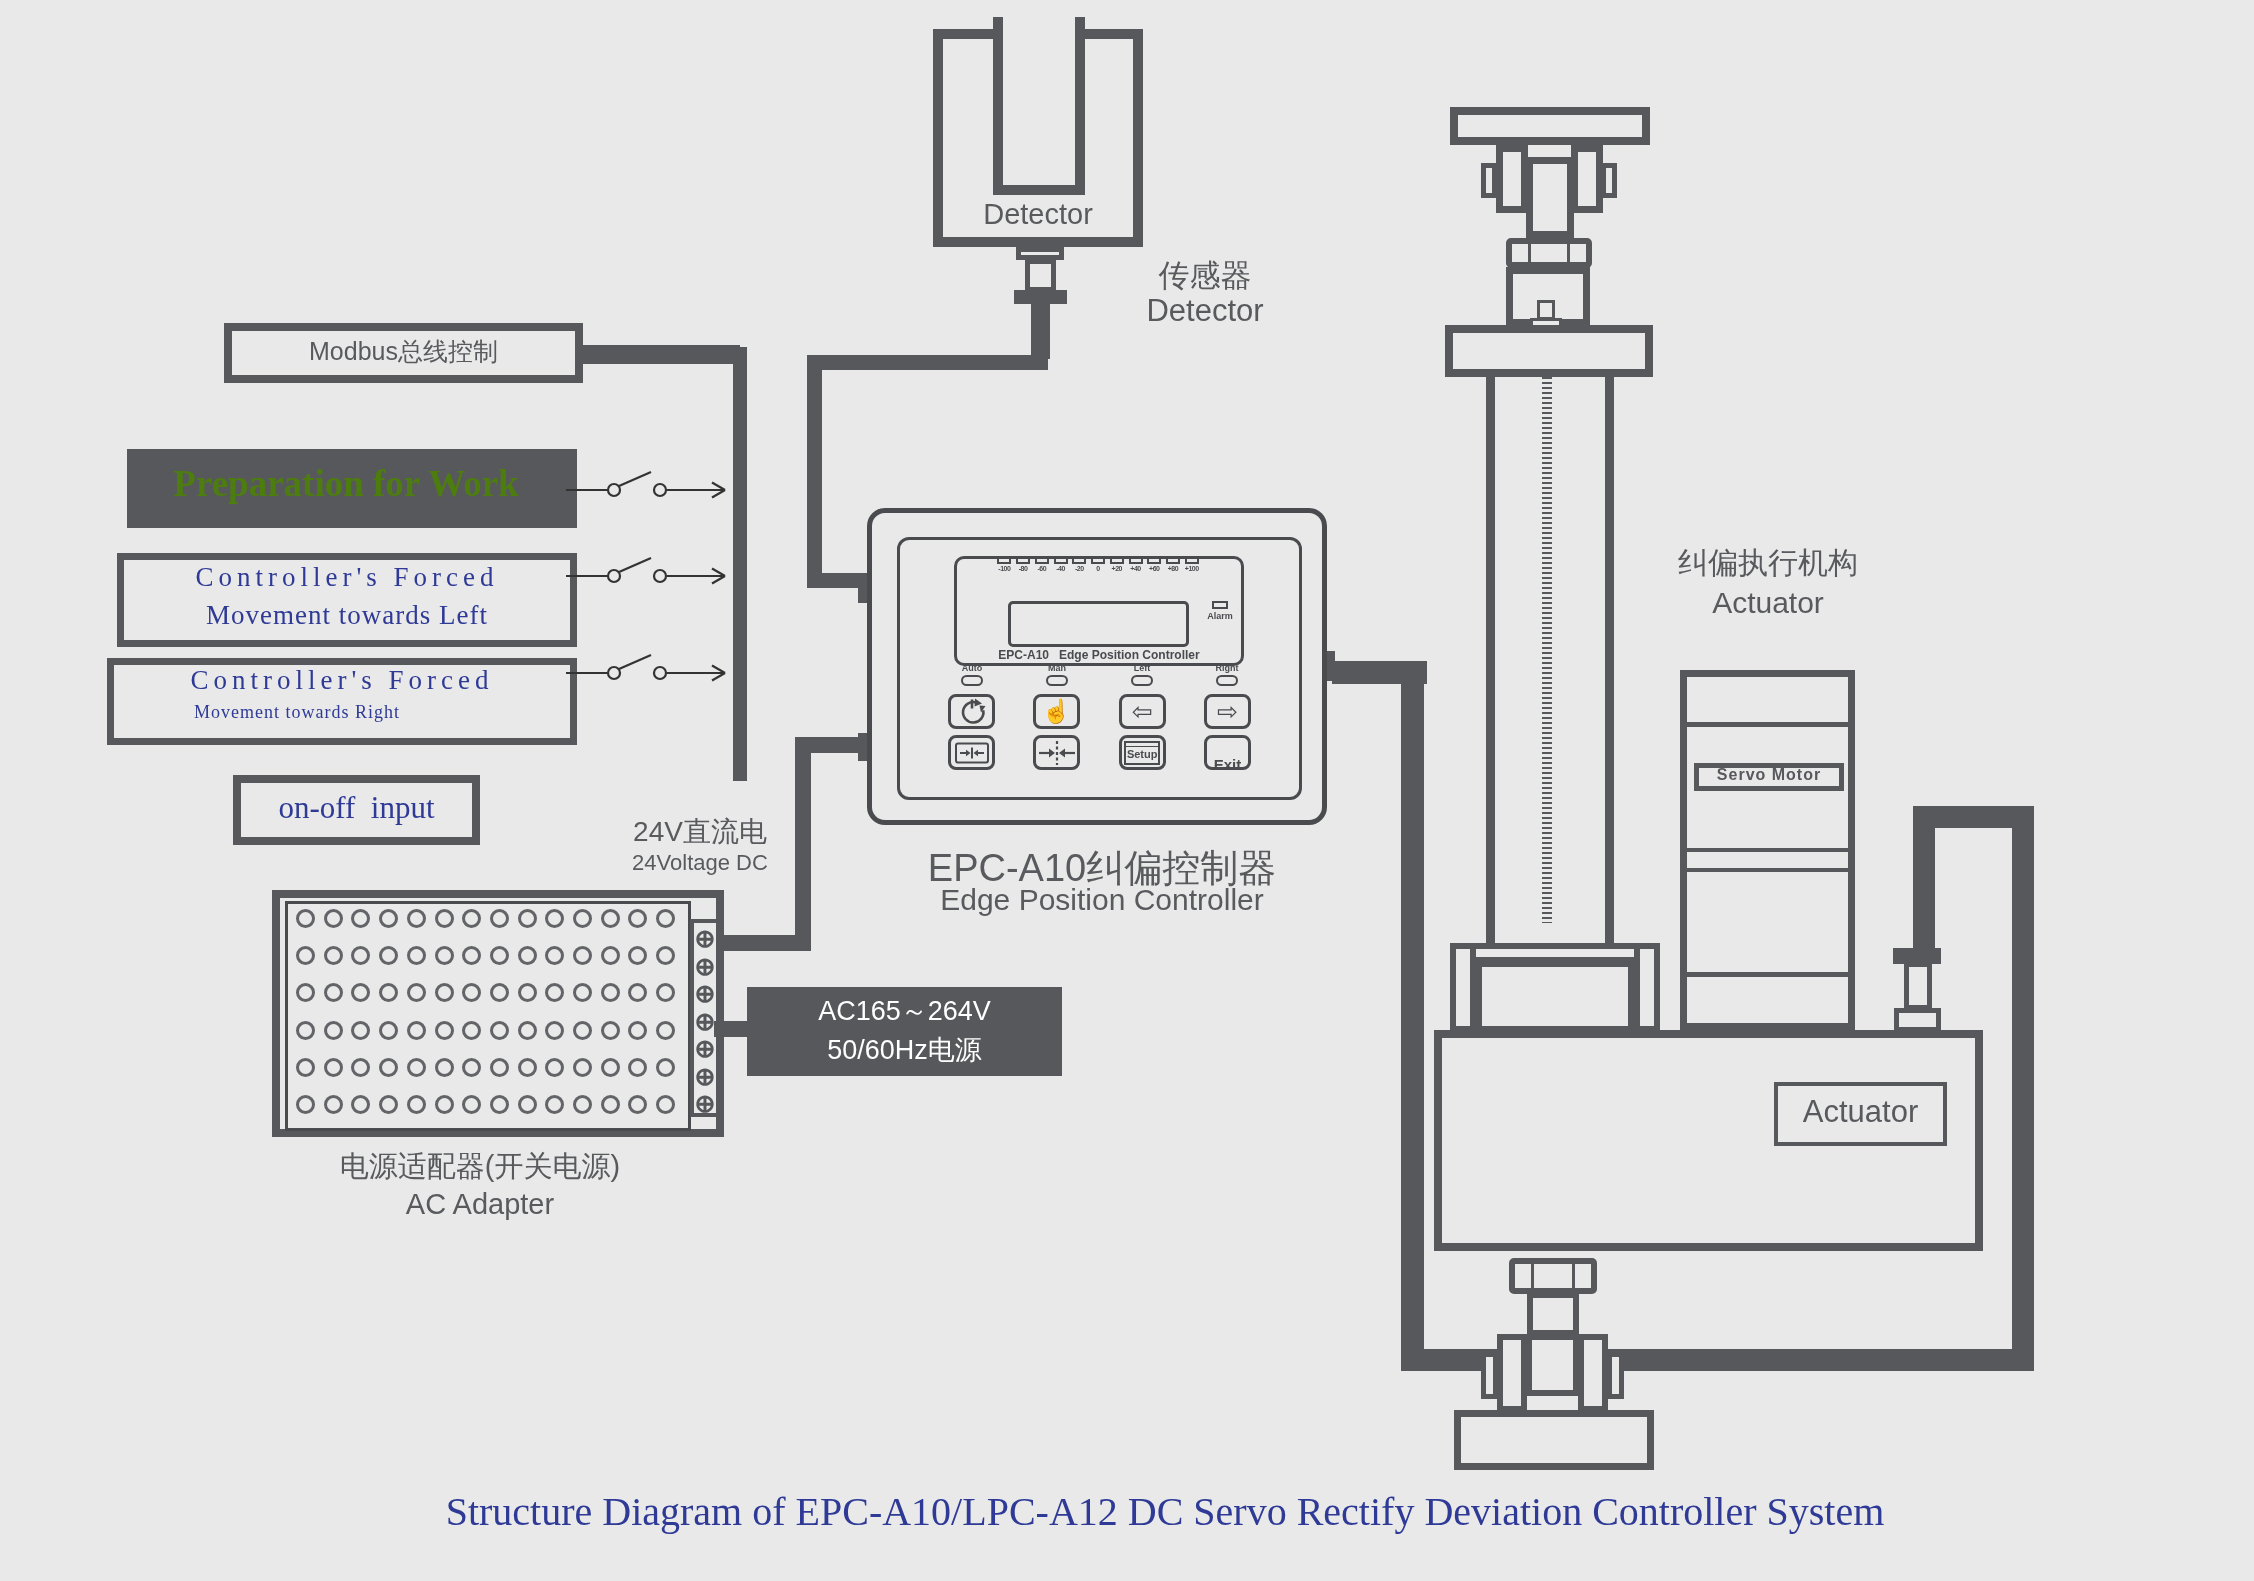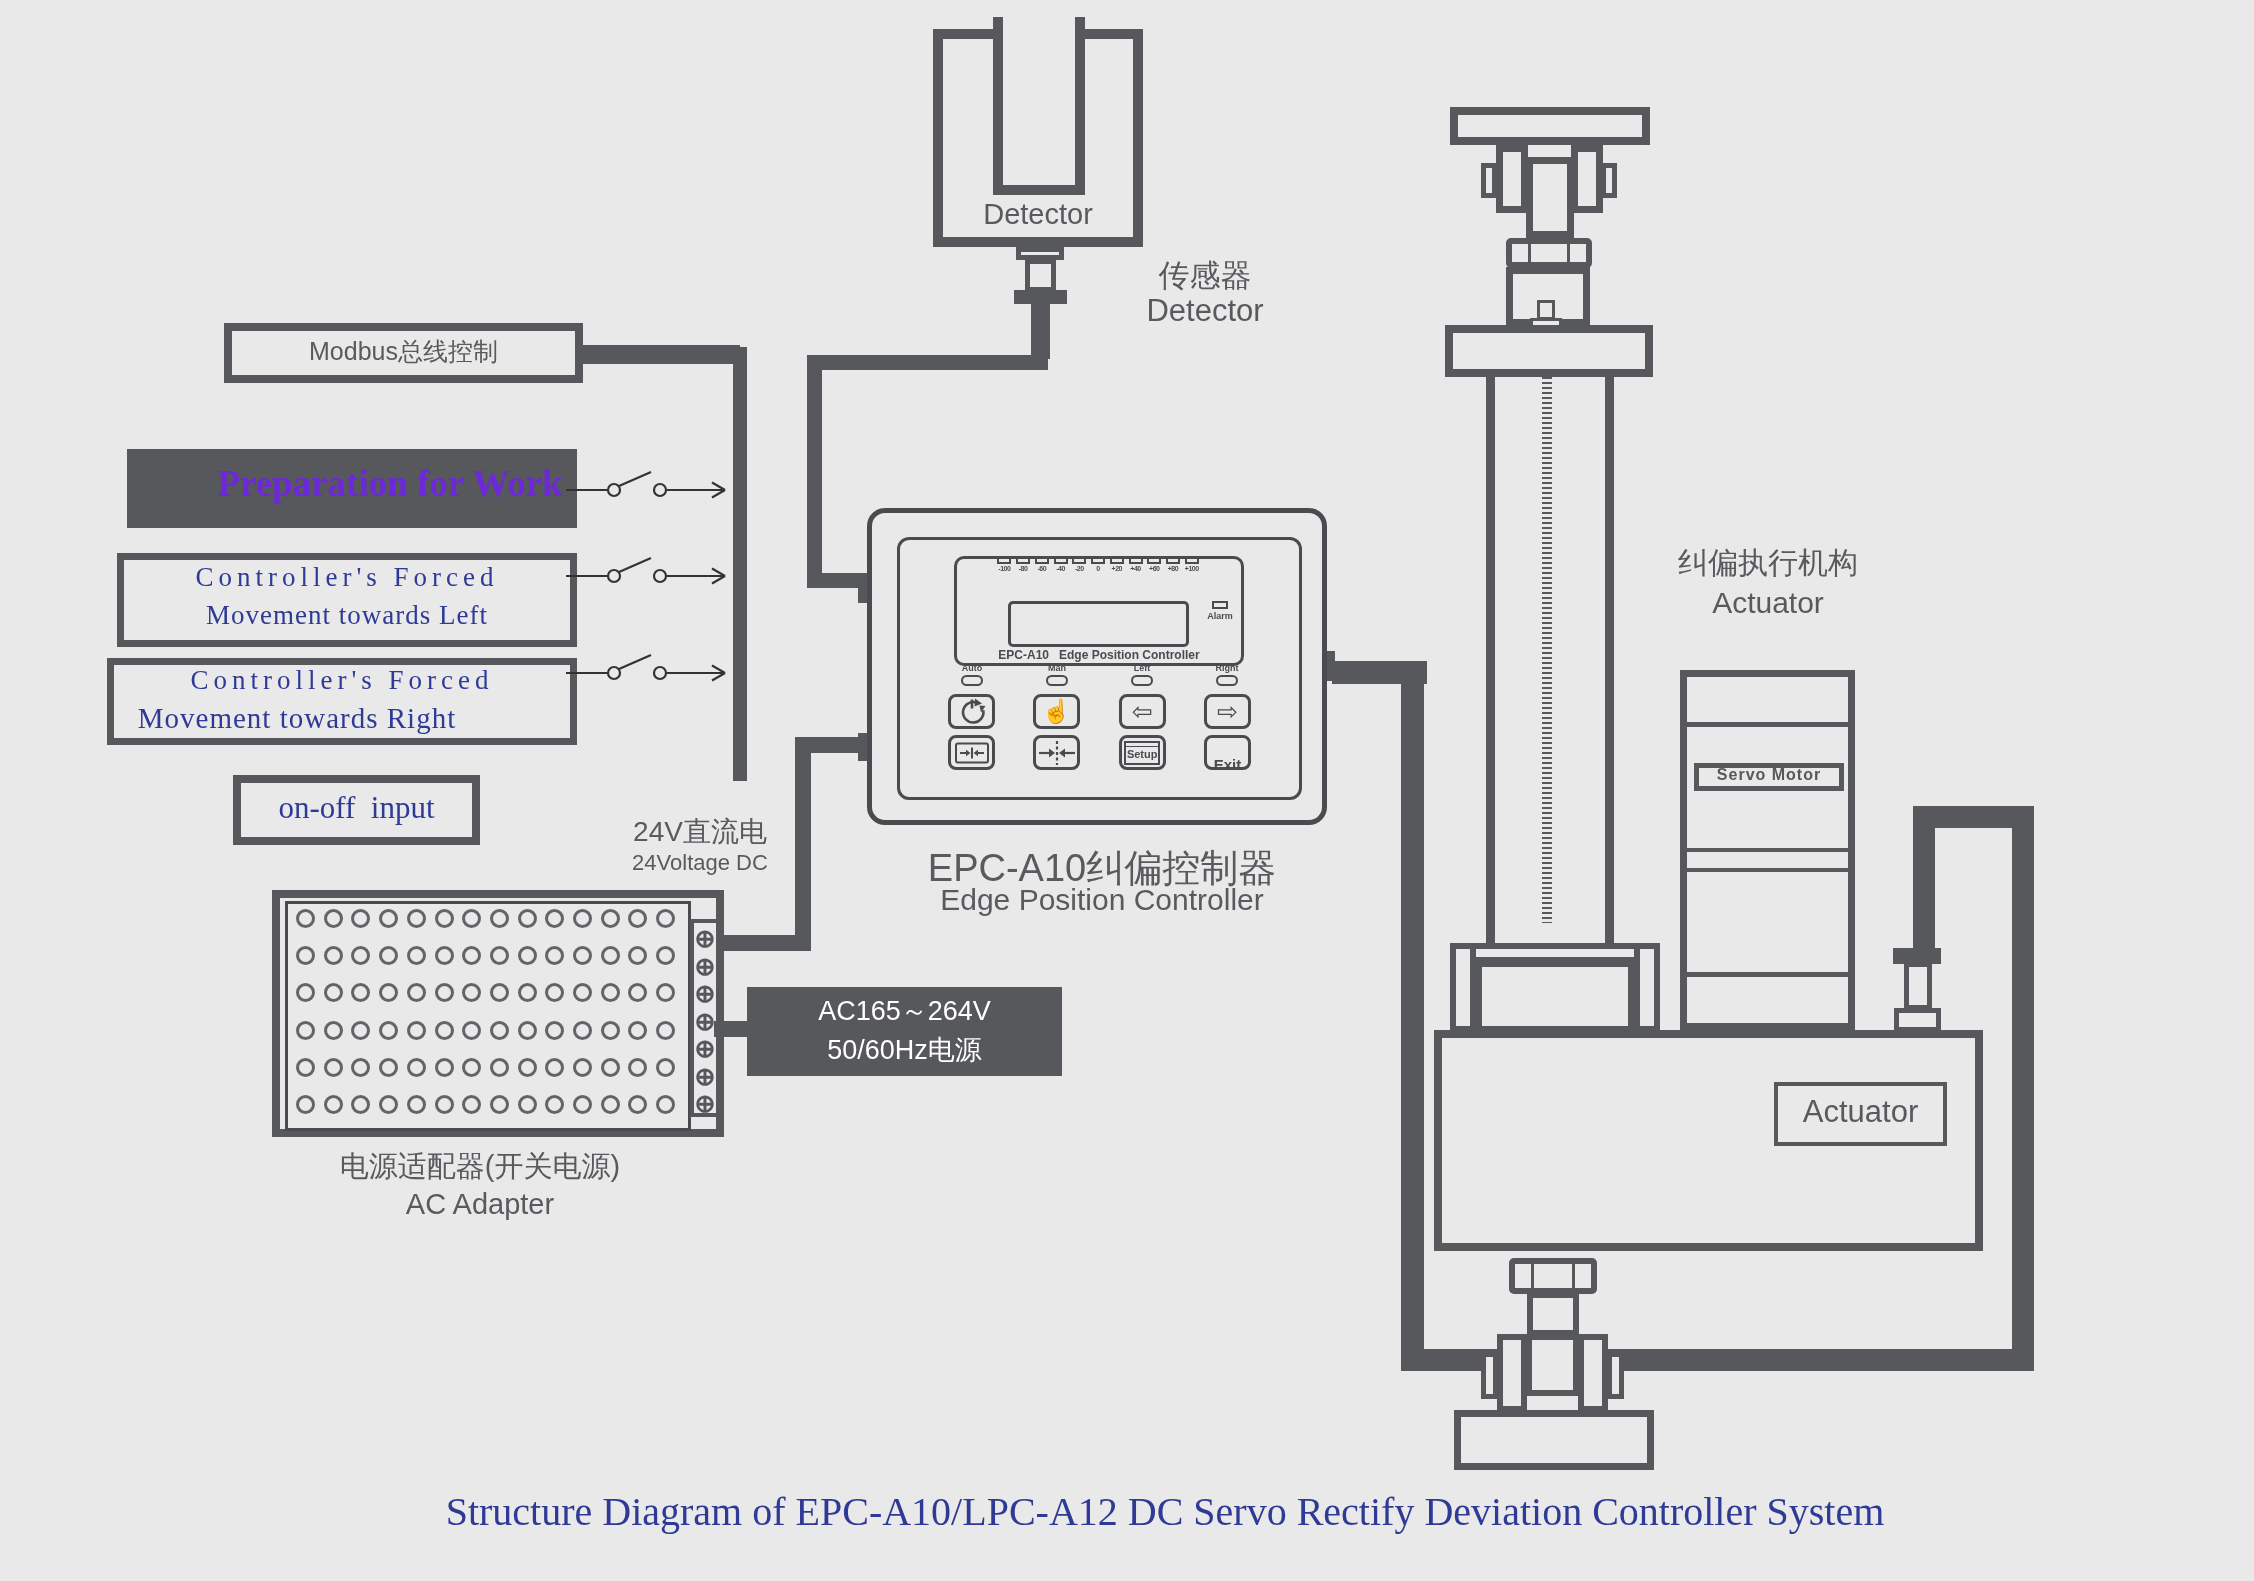"Preparation for Work" div.txt { color: #6d28d9 -> #4d7c0f; padding-left: 44px -> none }
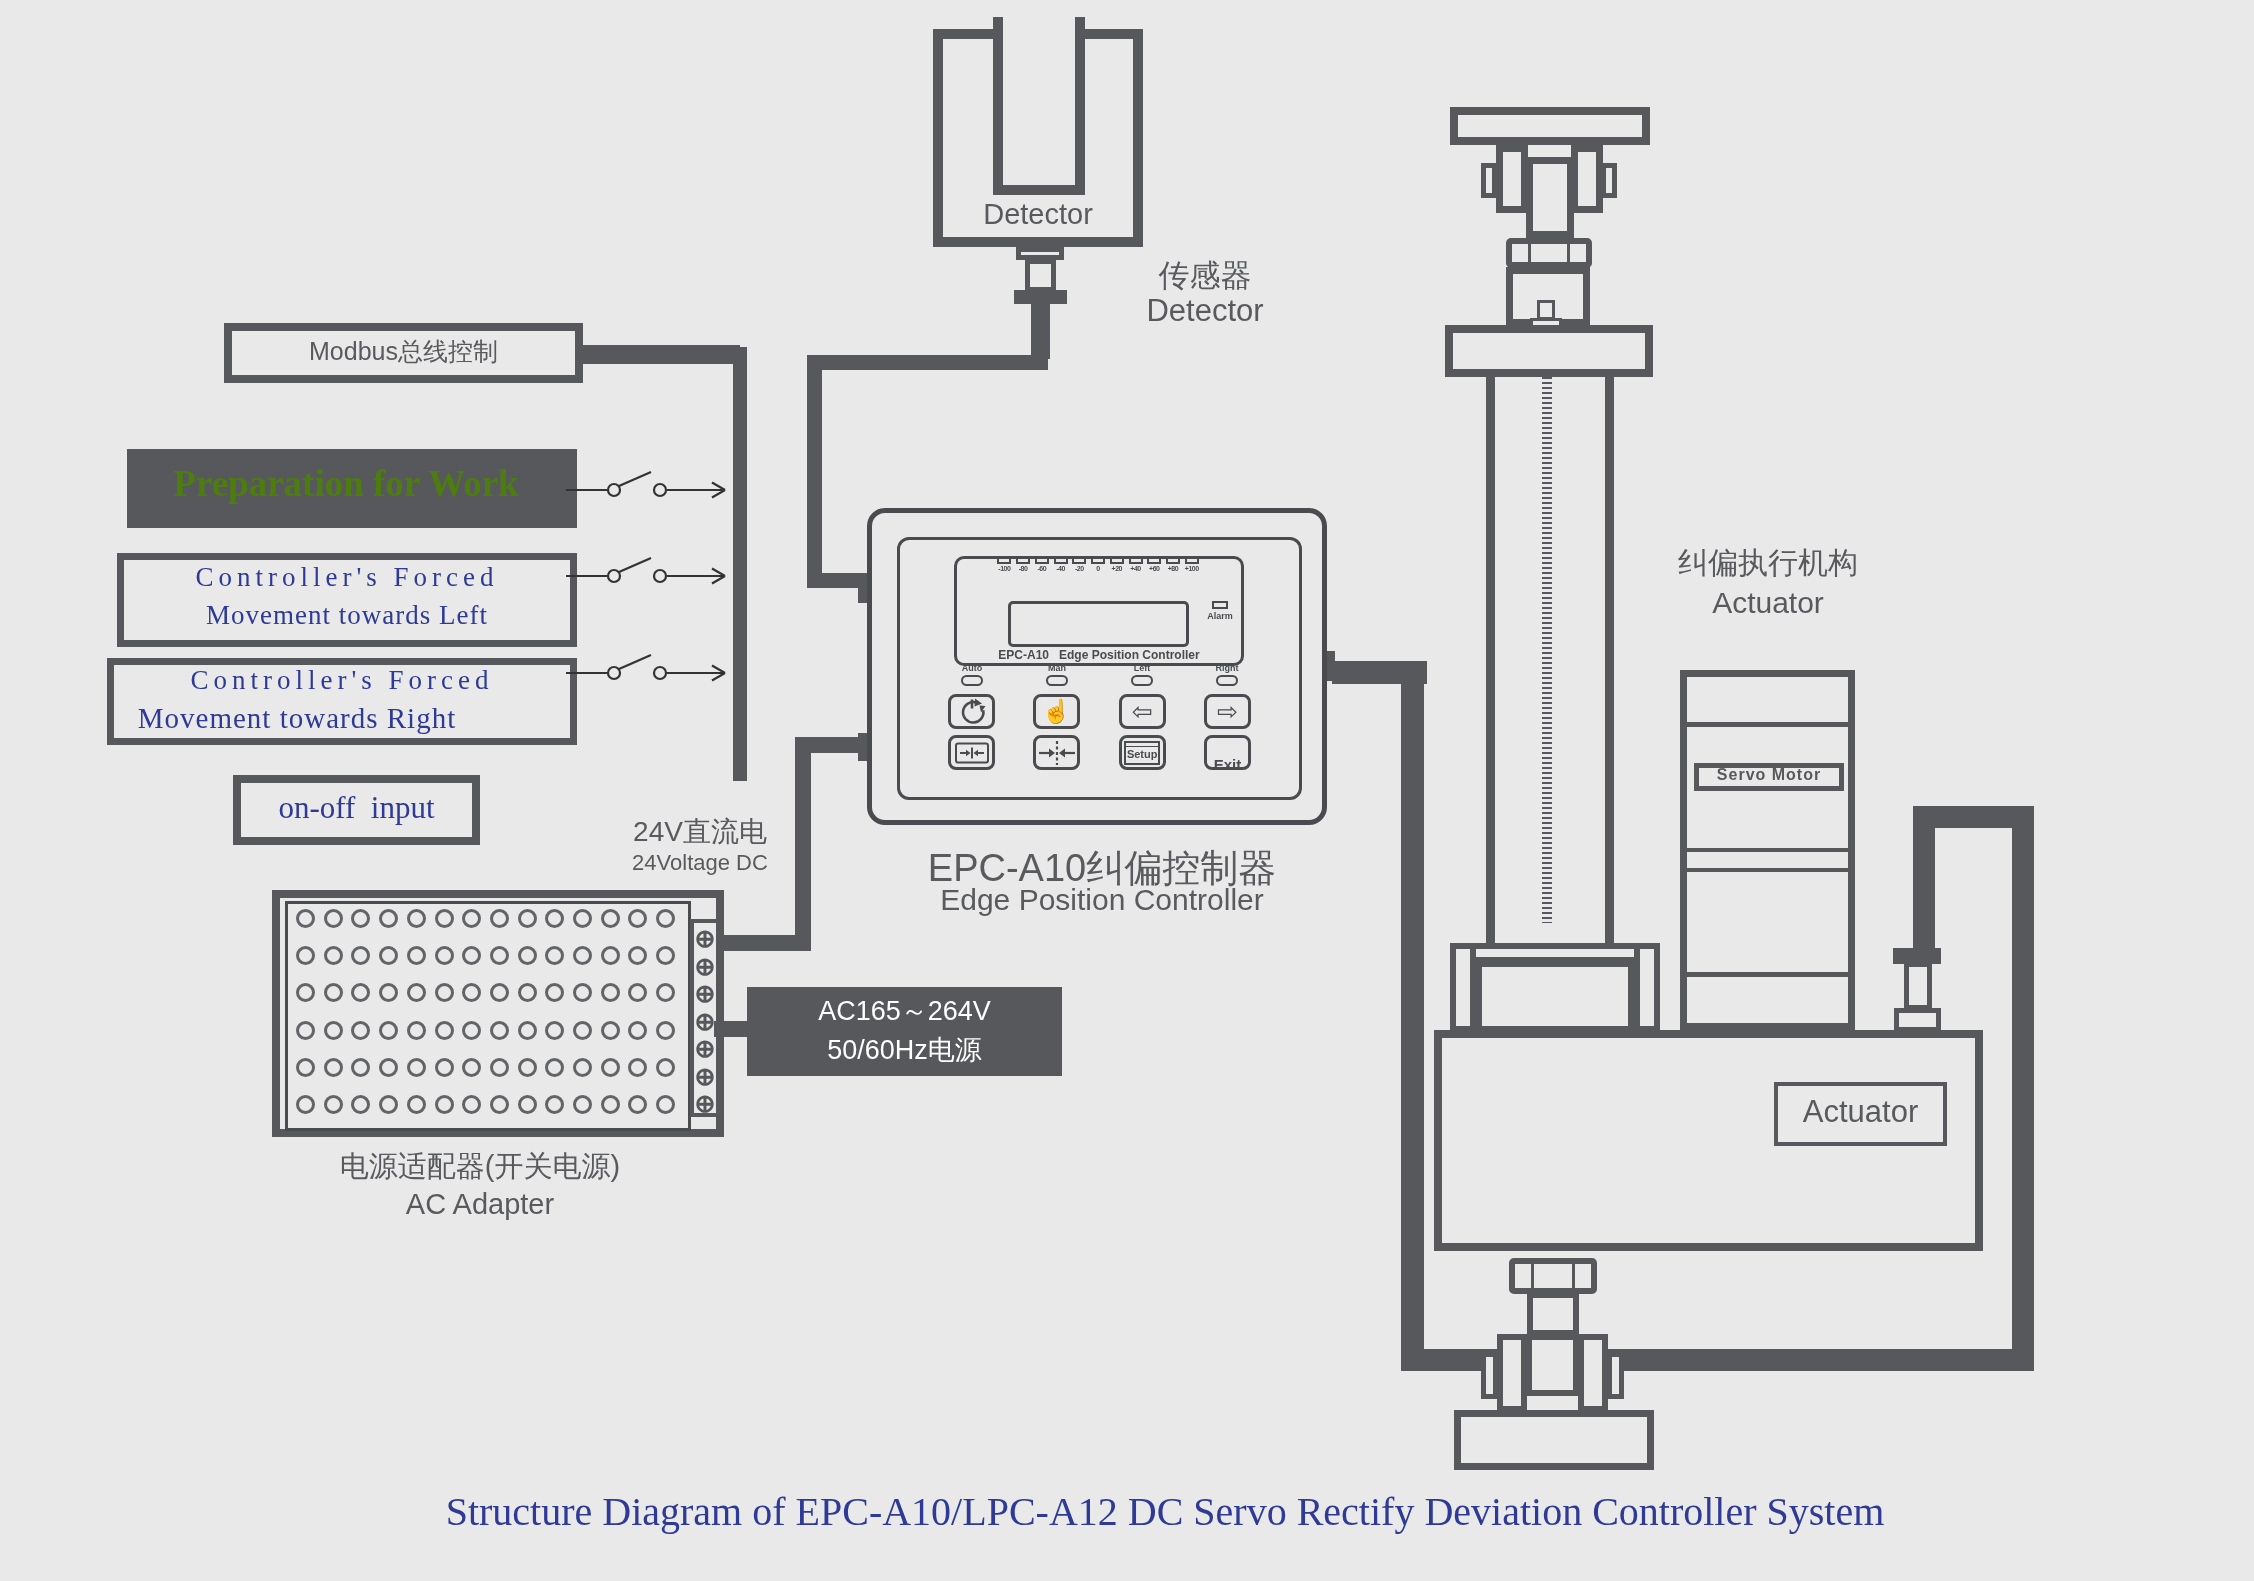"Movement towards Right" div.txt { font-size: 29px -> 18px }
